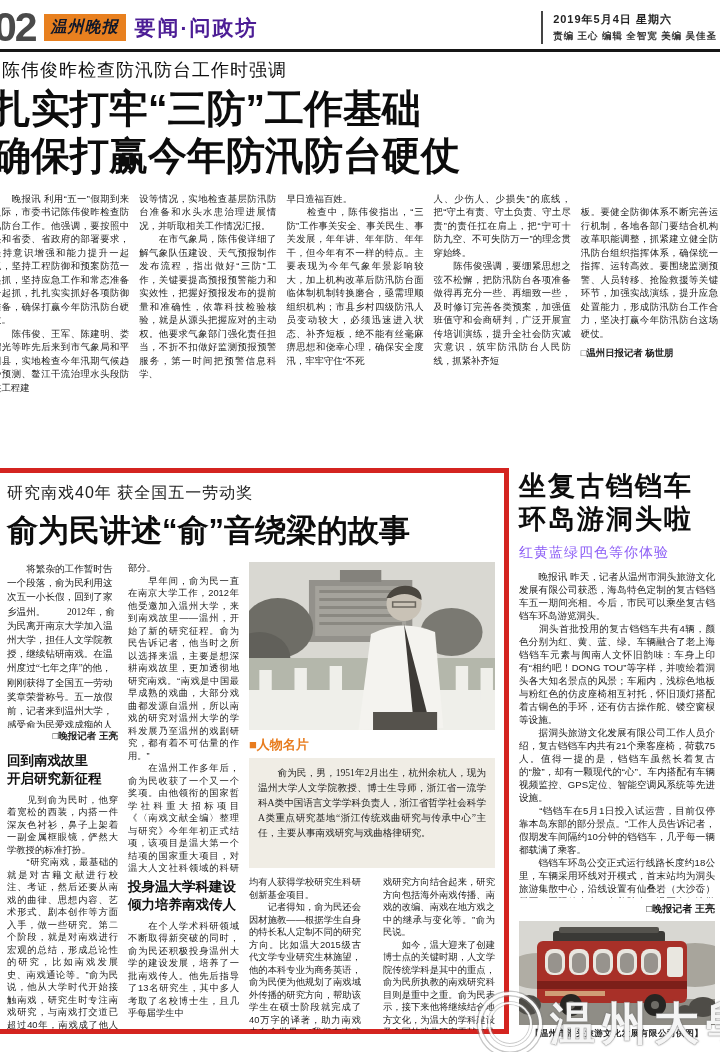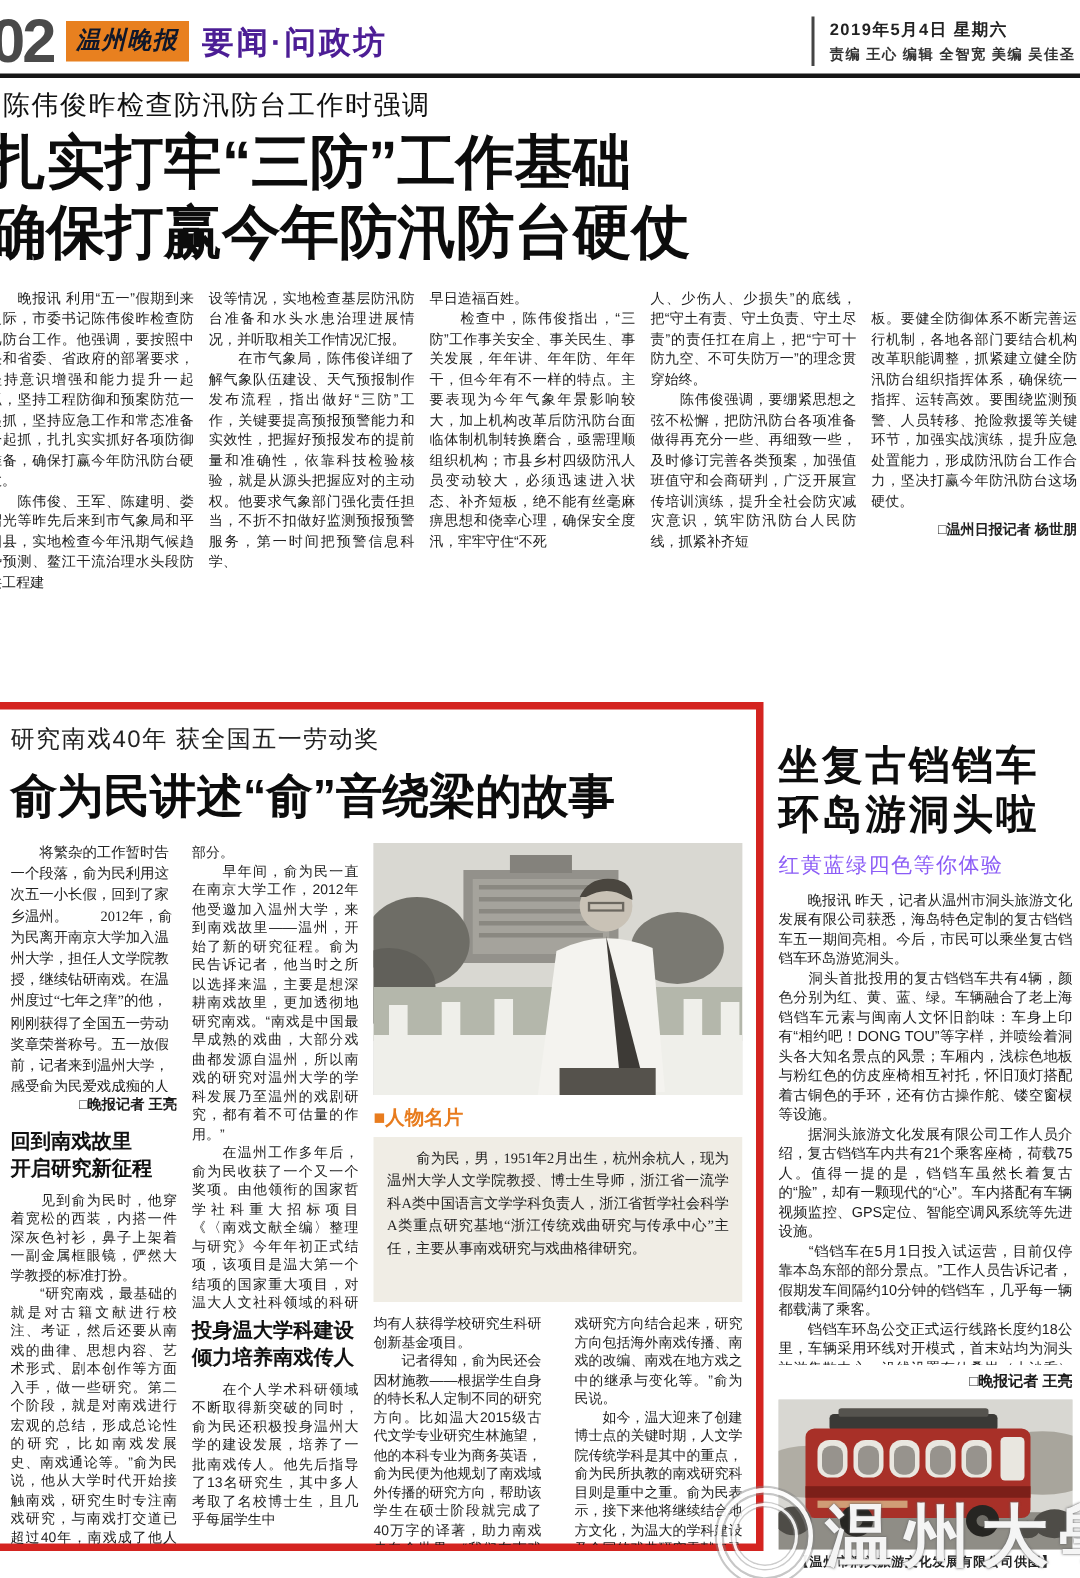"□温州日报记者 杨世朋" .tbyline { text-align: right -> left }
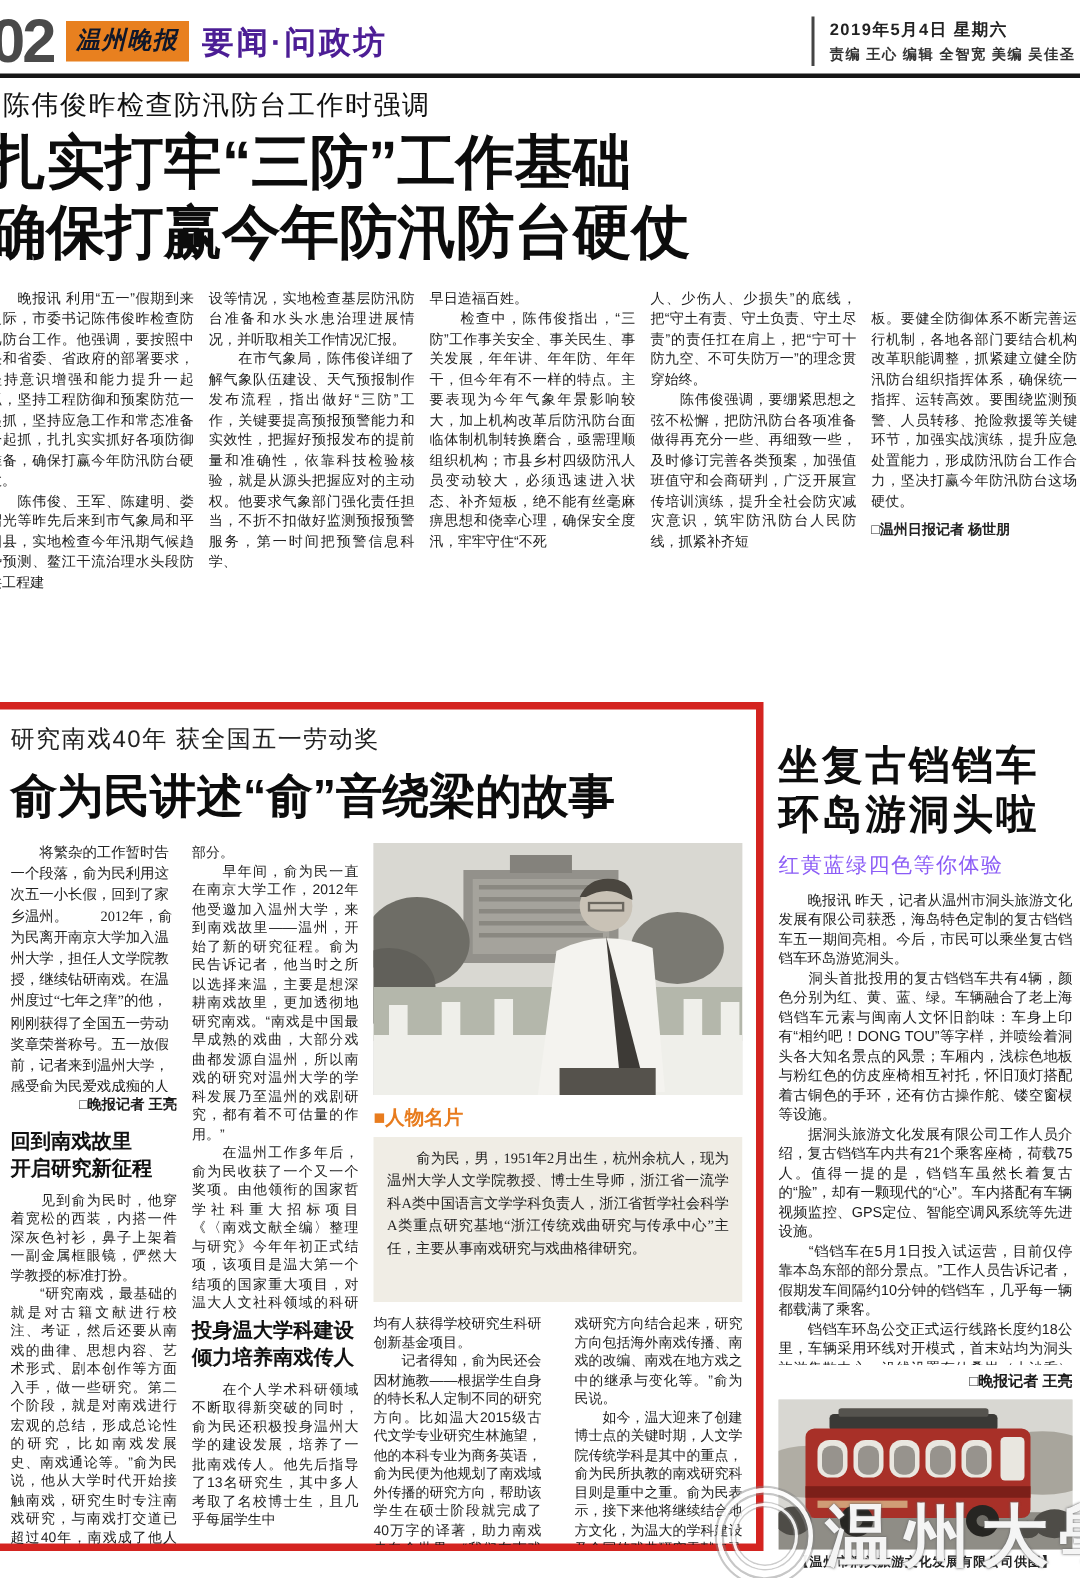"坐复古铛铛车" .sheadline { margin-top: 24px -> none }
